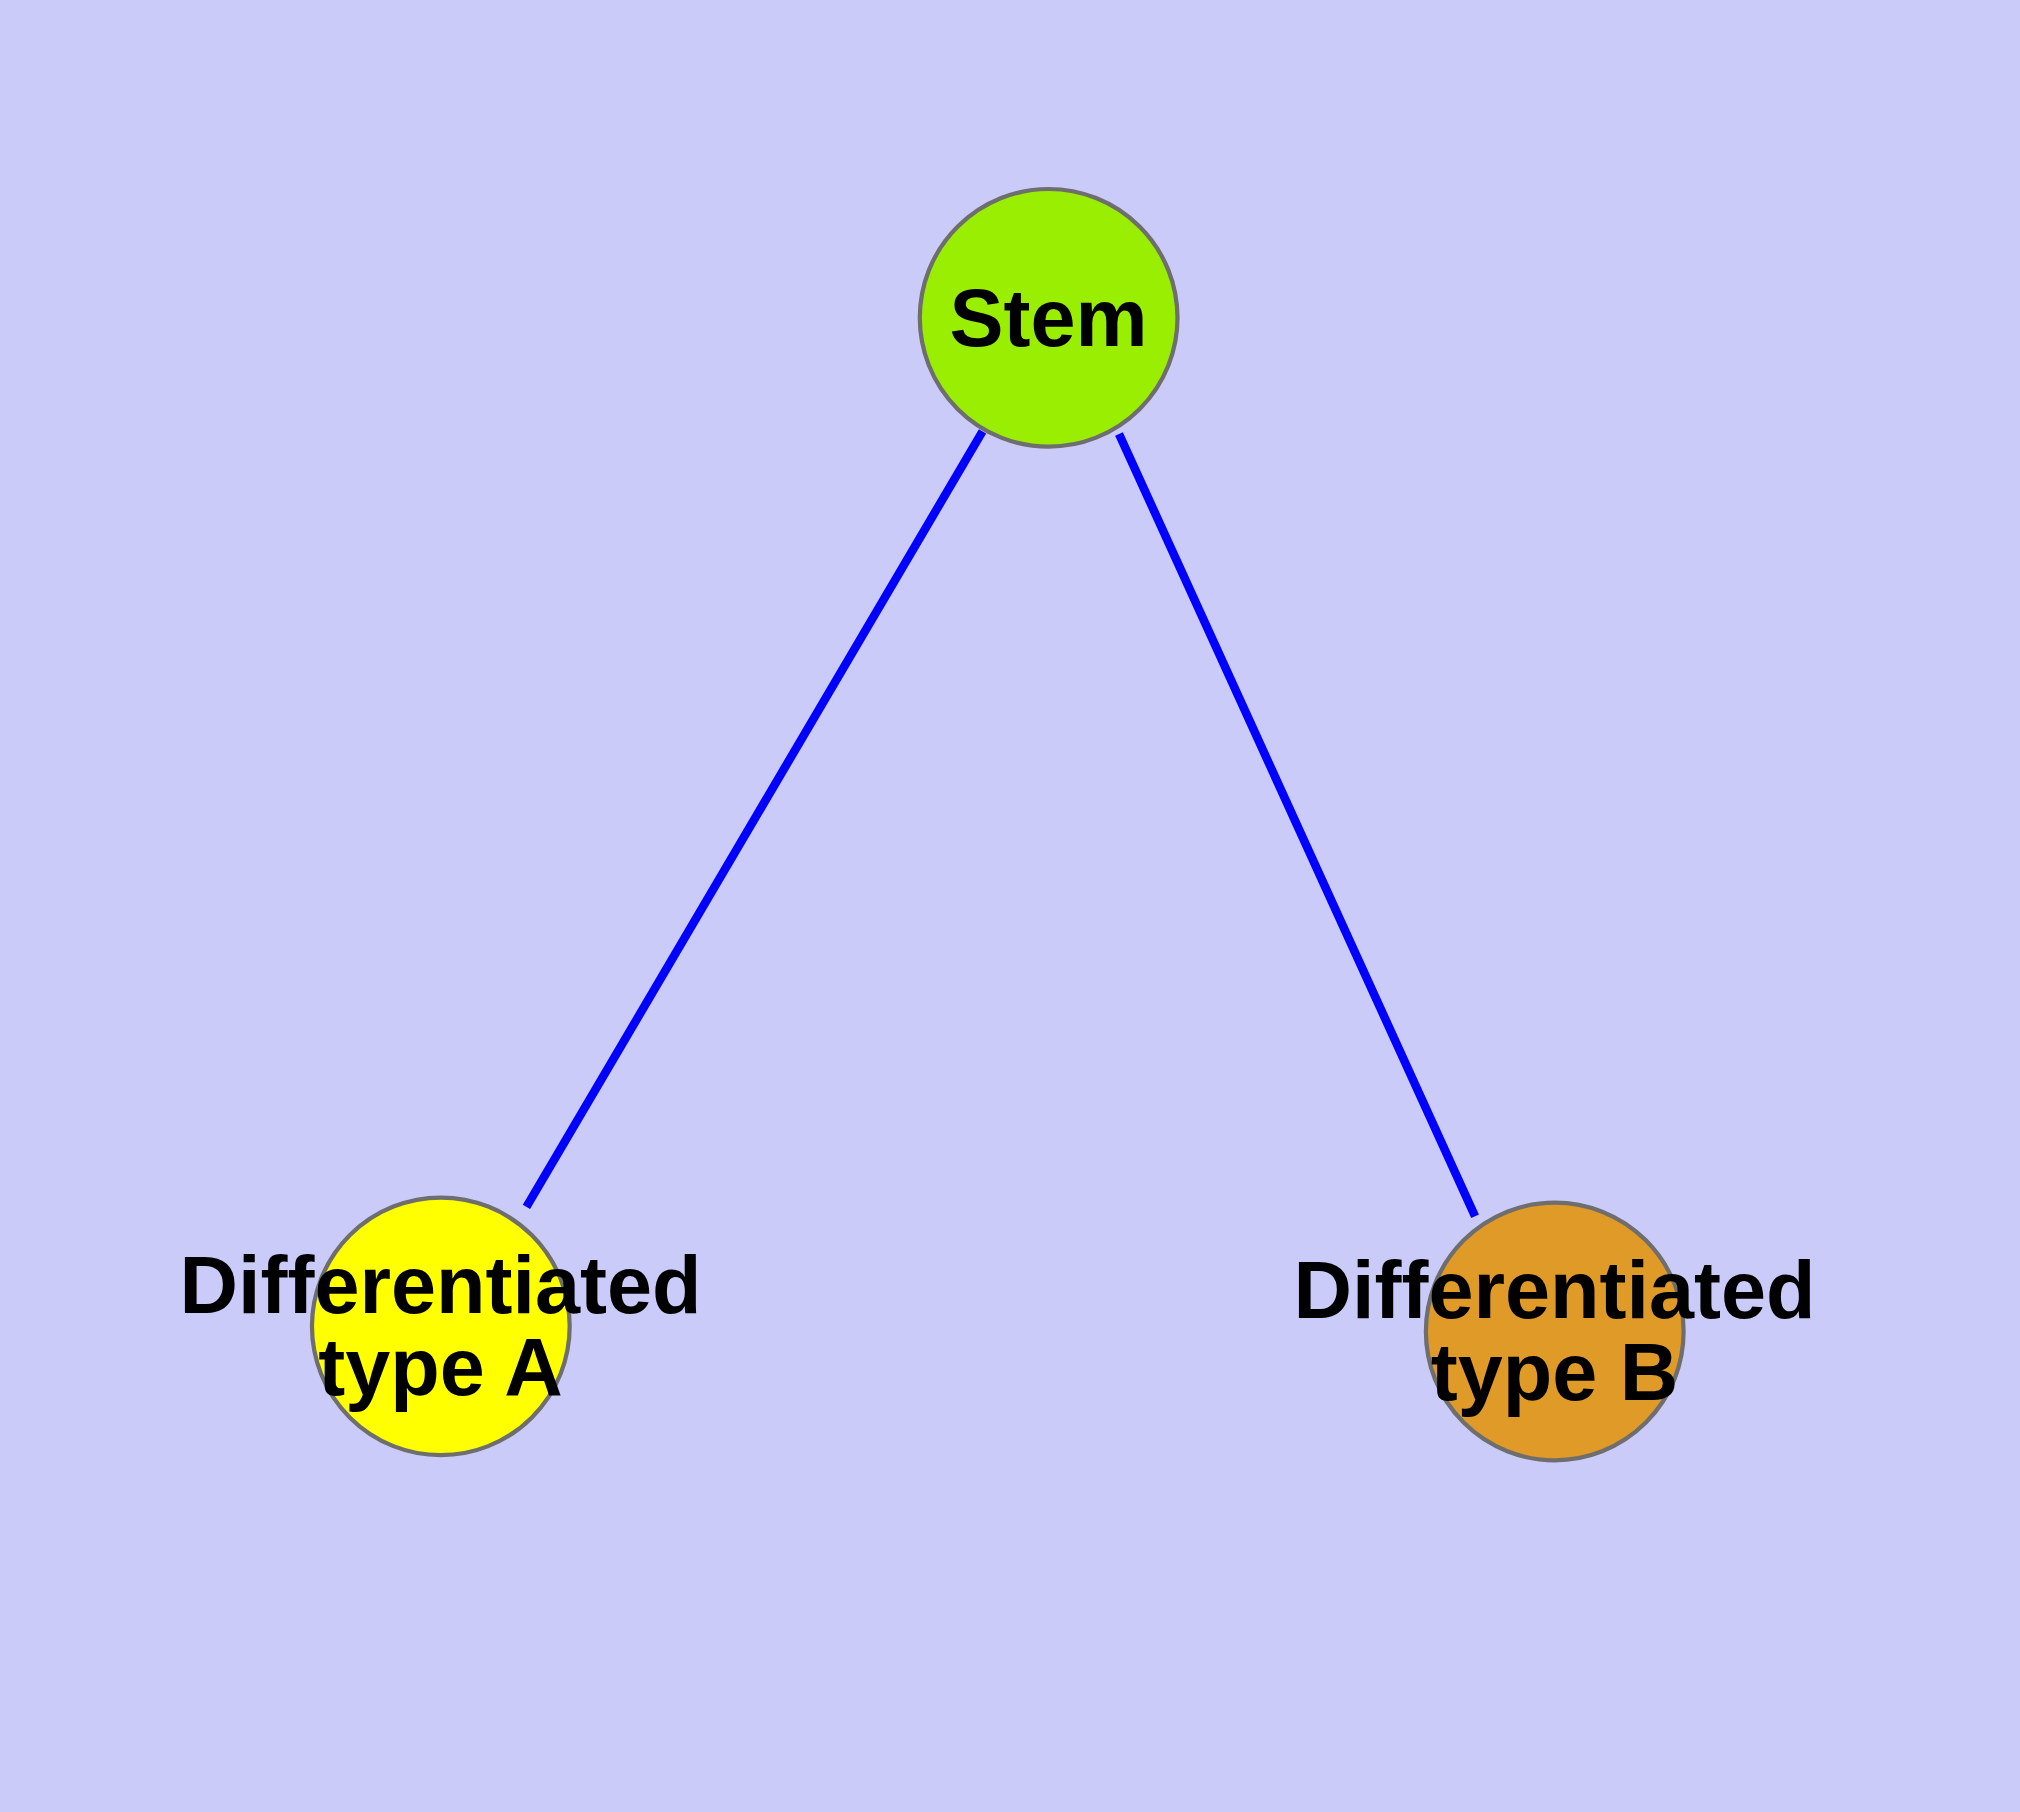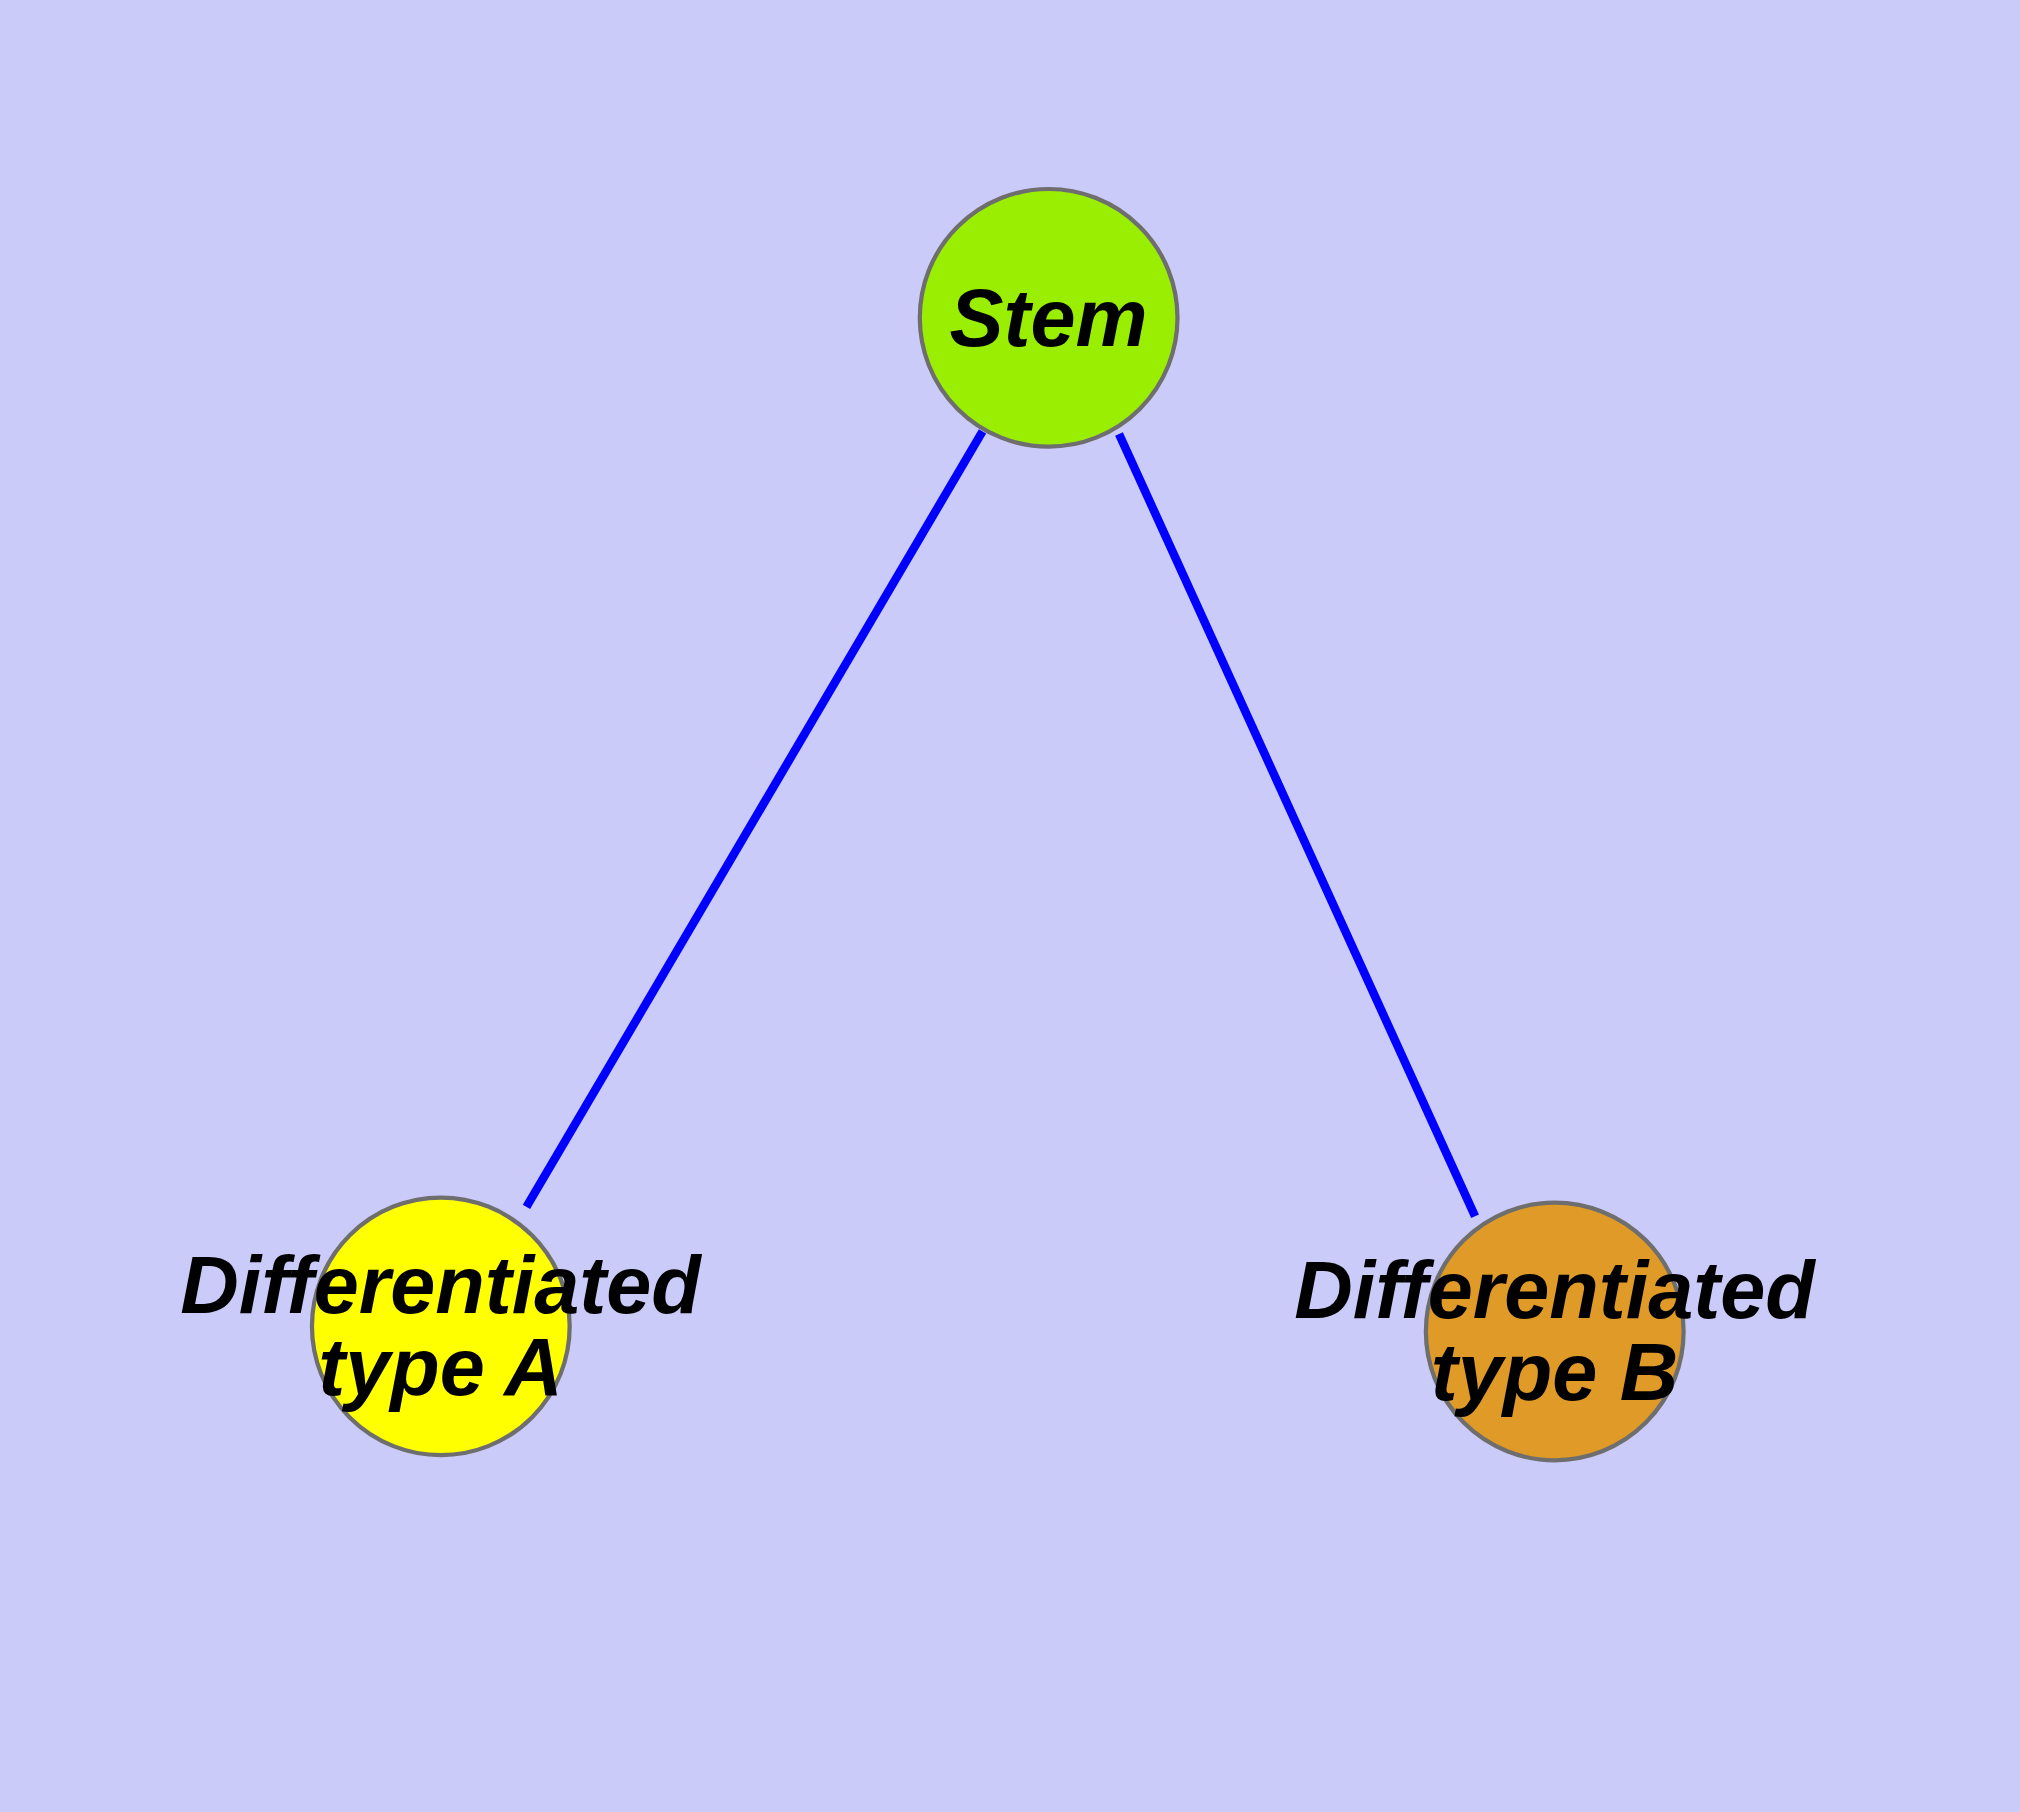"Stem" div { font-style: italic -> none }
